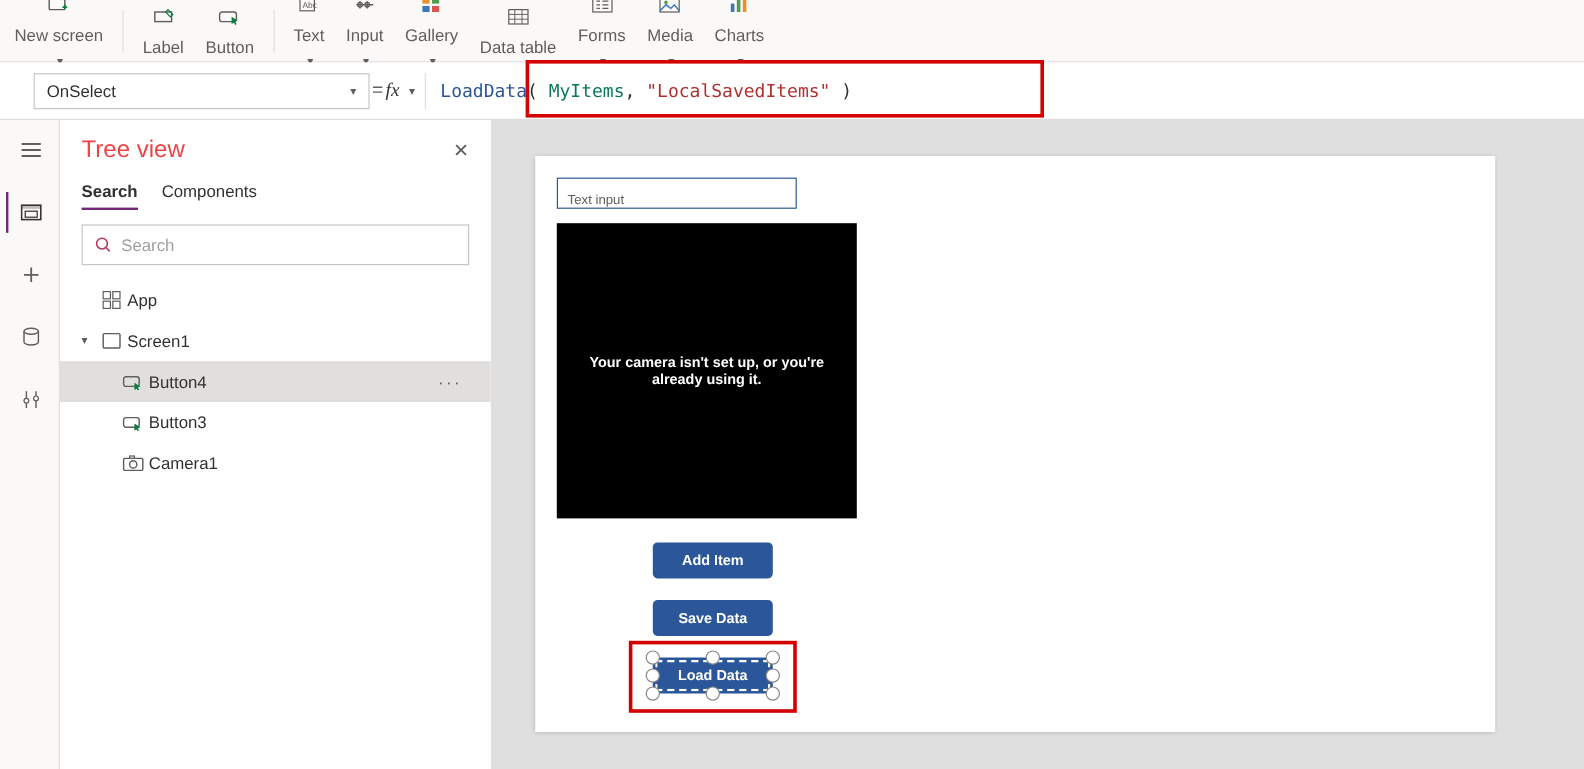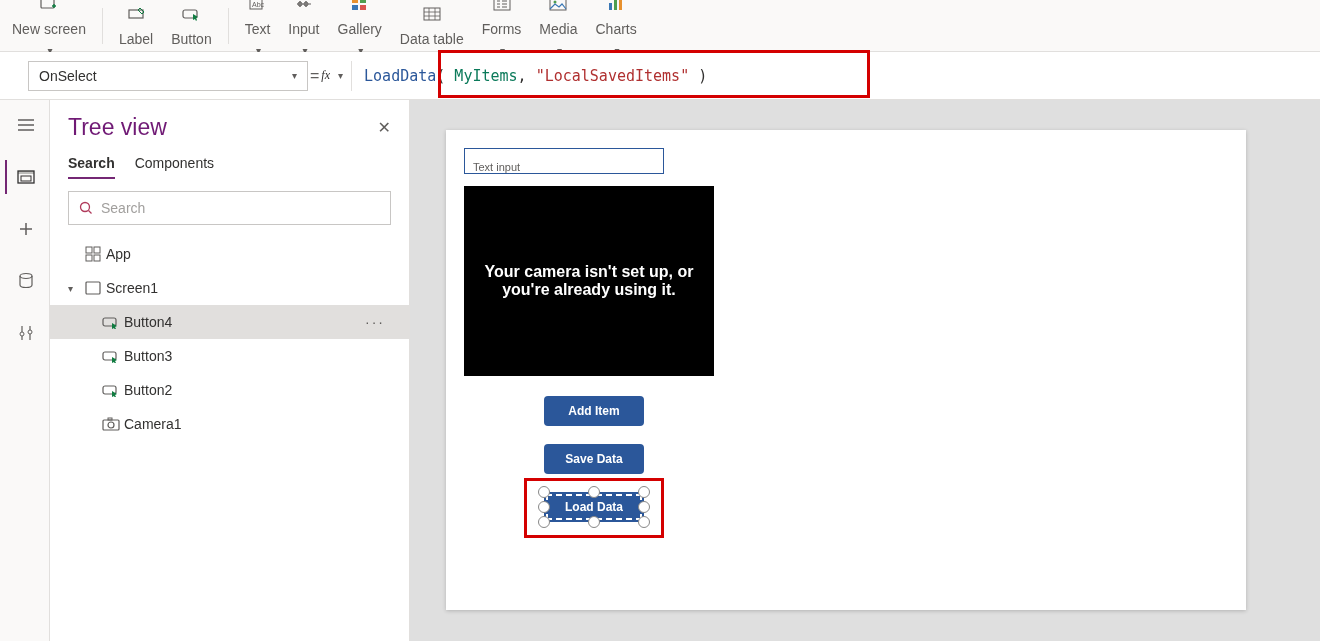"fx" .fx { font-size: 12px -> 16px }
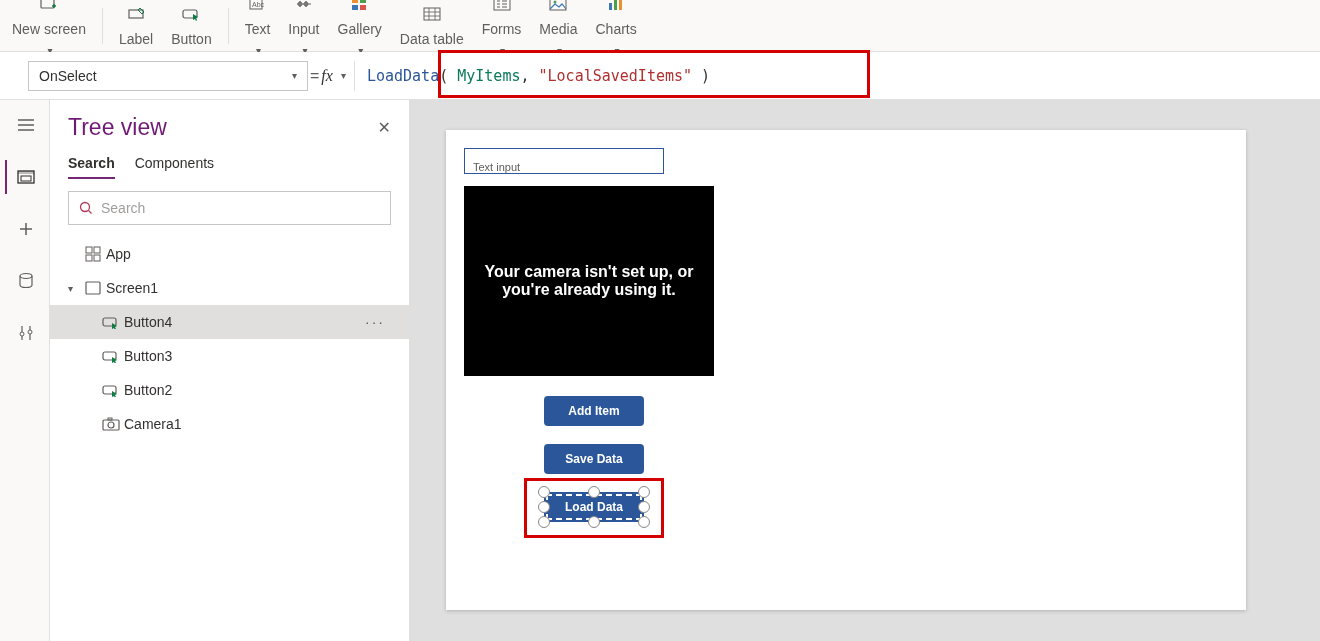"Tree view" .tree-title { color: #701a75 -> #ef4444; font-size: 23px -> 20px }
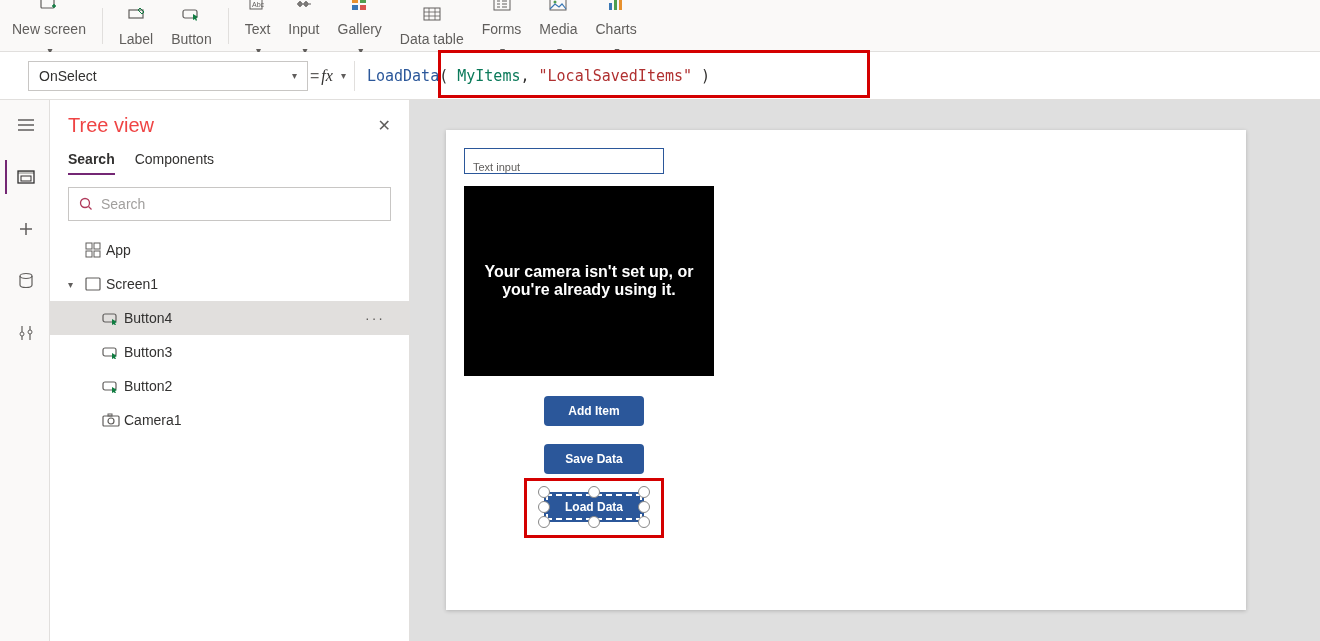"Your camera isn't set up," .c-camera { font-size: 16px -> 12px; height: 190px -> 246px }
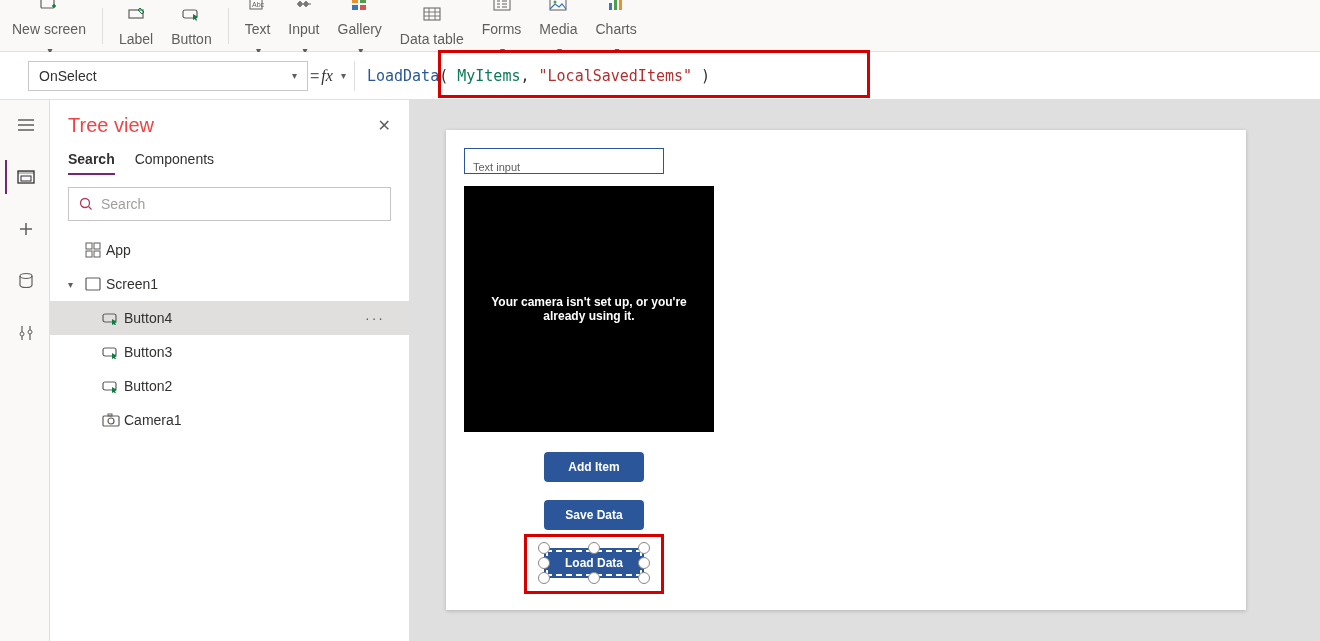"Button2" div.tree-row { html: <div> <span> <svg> <rect></rect> <path></path> </svg> </span> <span>Button2</span> </div> -> none }
